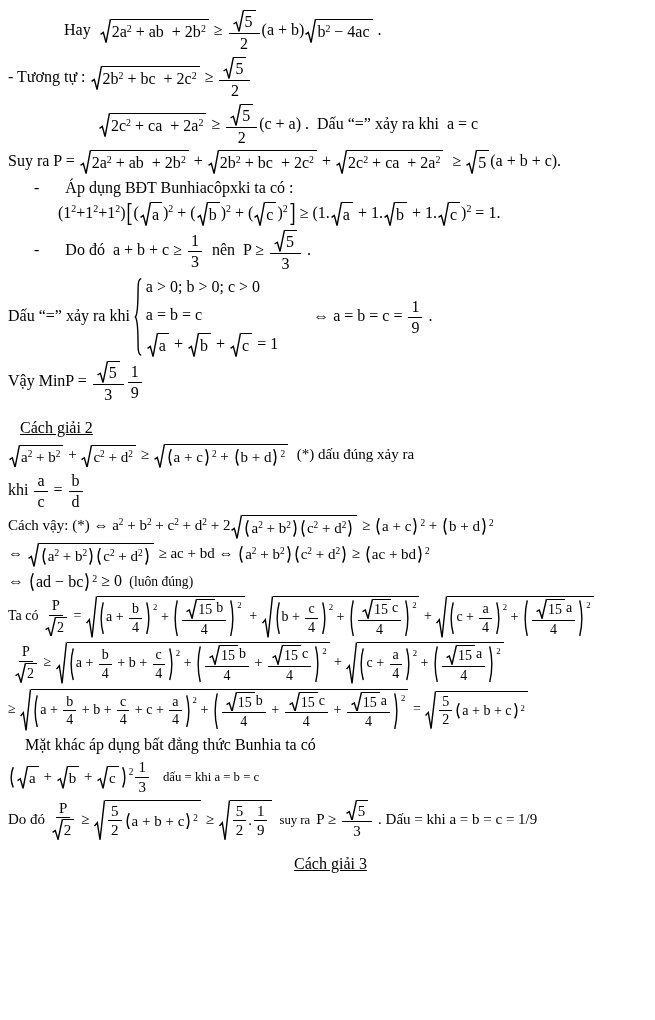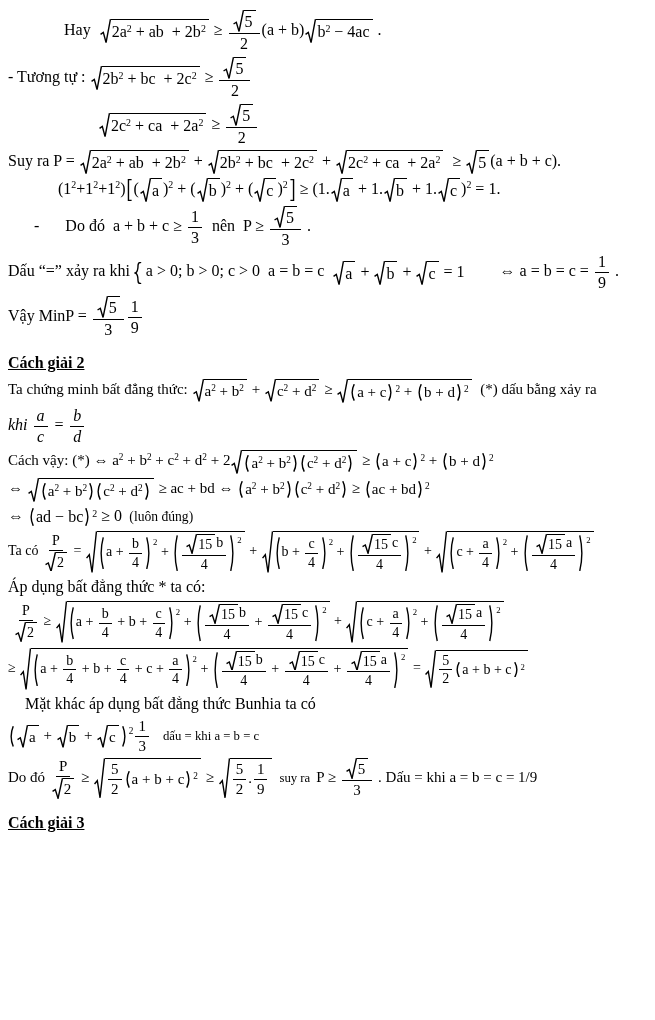"(c + a) . Dấu" span { html: none -> <span>(c + a) . Dấu “=” xảy ra khi a = c</span> }
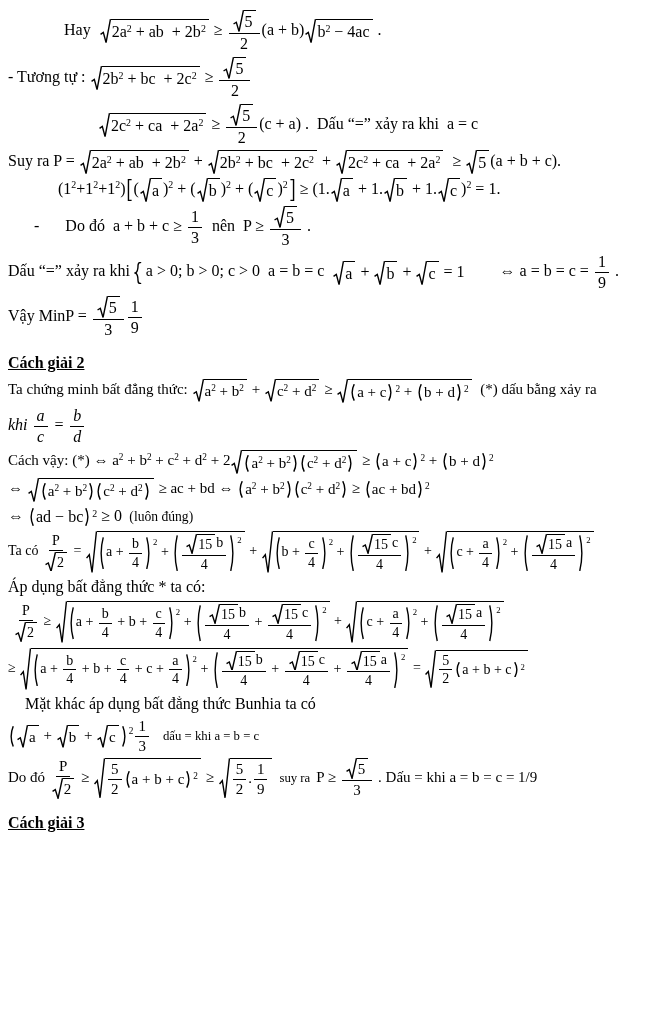"- Áp dụng BĐT Bunhiacôpxki" div.line { html: none -> <div><span>-</span><span></span><span>Áp dụng BĐT Bunhiacôpxki ta có :</span></div> }
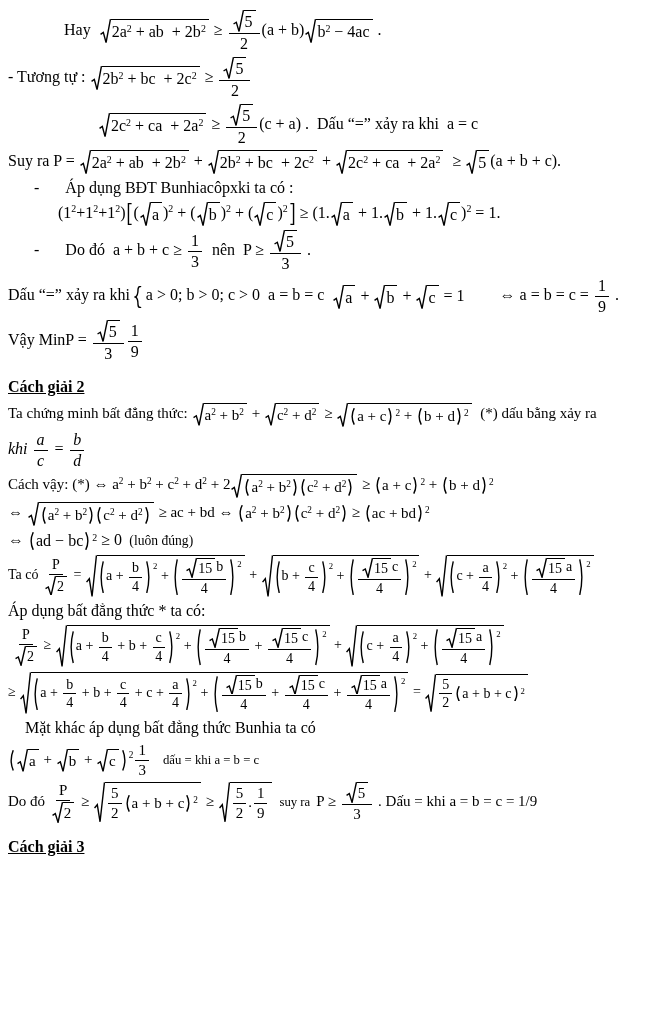"a > 0; b >" .cases-body { flex-direction: none -> column }
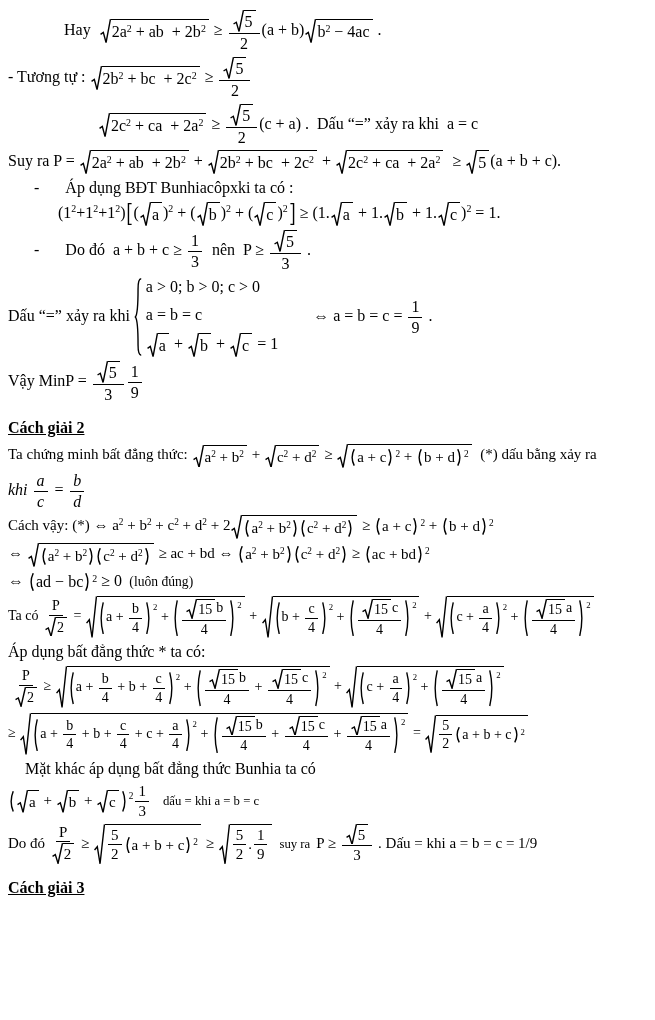"Cách giải 2" .heading { font-weight: bold -> normal; margin: 14px 0 6px -> 14px 12px 6px }
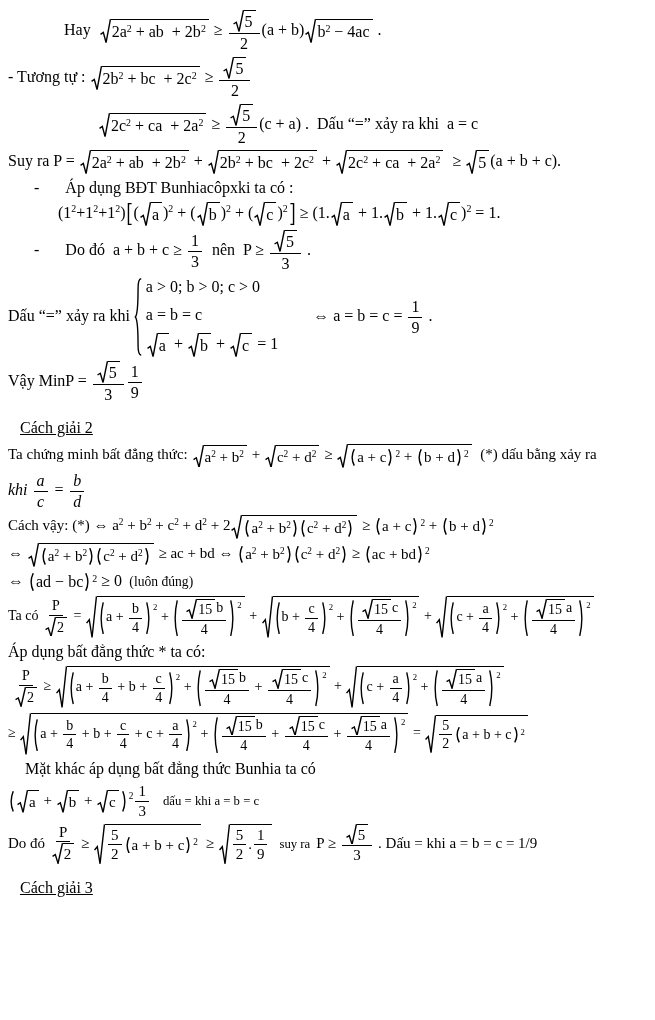"Ta chứng minh bất đẳng" span { html: <span>Ta chứng minh bất đẳng thức: </span> -> none }
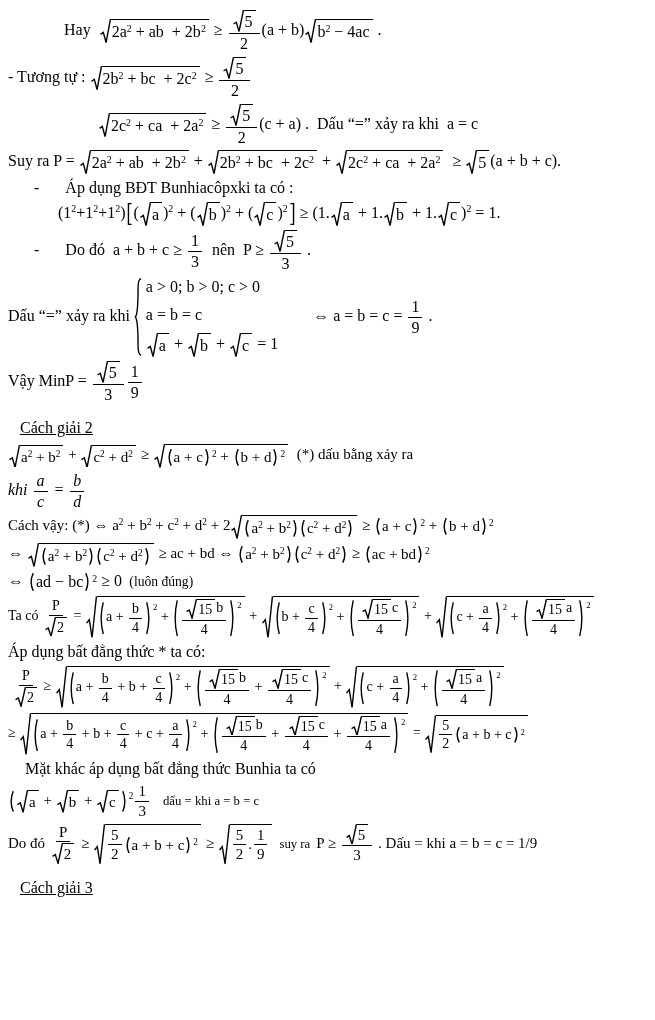"(*) dấu bằng xảy ra" span { text: bằng -> đúng }
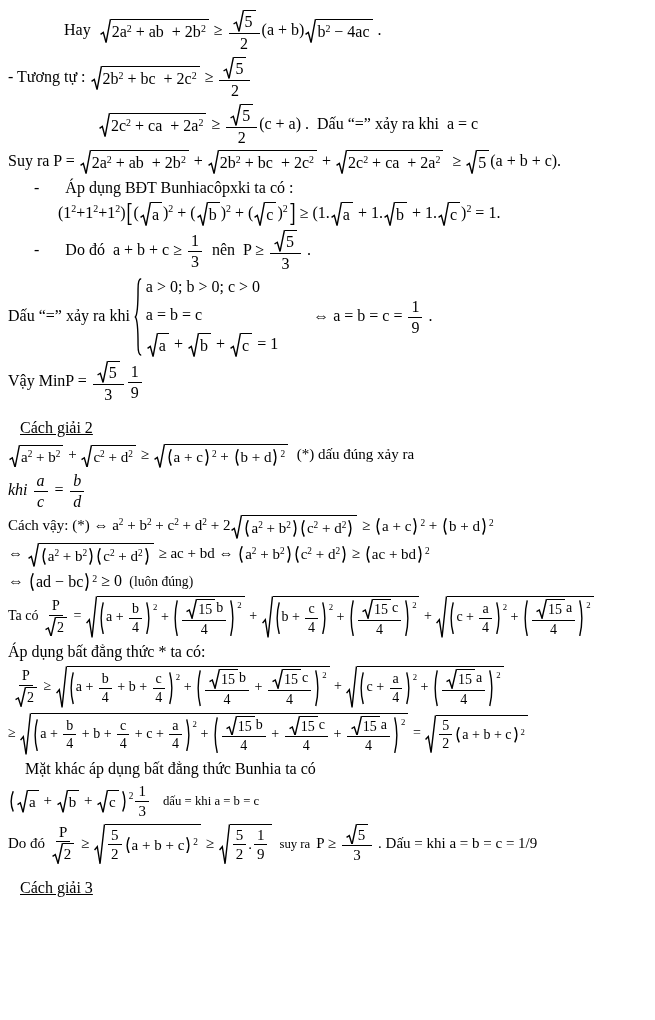"khi" div.line { font-style: italic -> none }
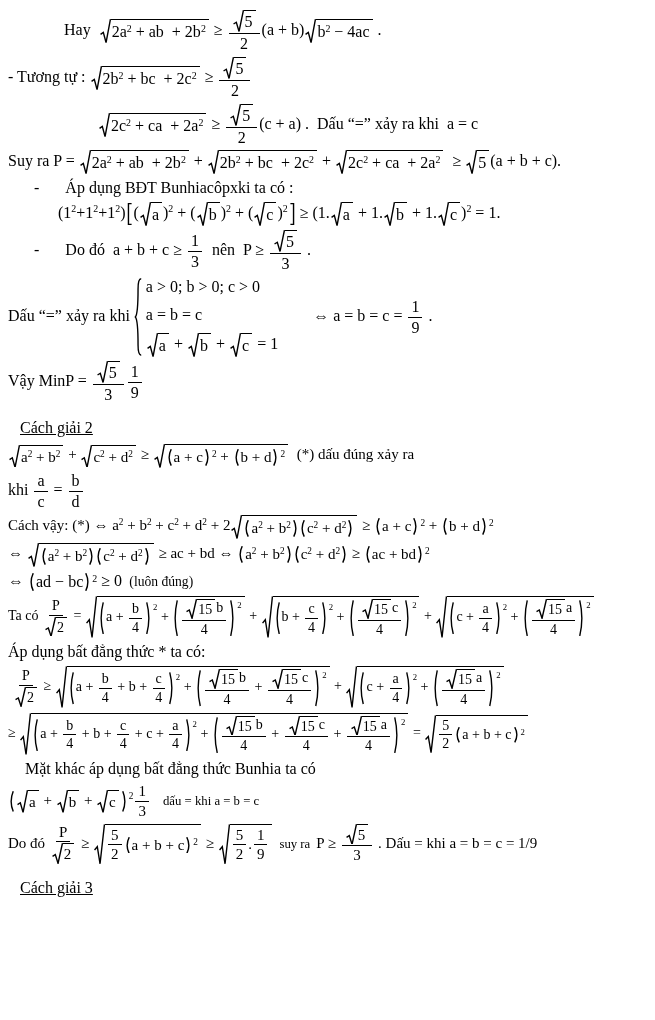"Áp dụng bất đẳng thức" div.line { html: <div><span>Áp dụng bất đẳng thức * ta có:</span></div> -> none }
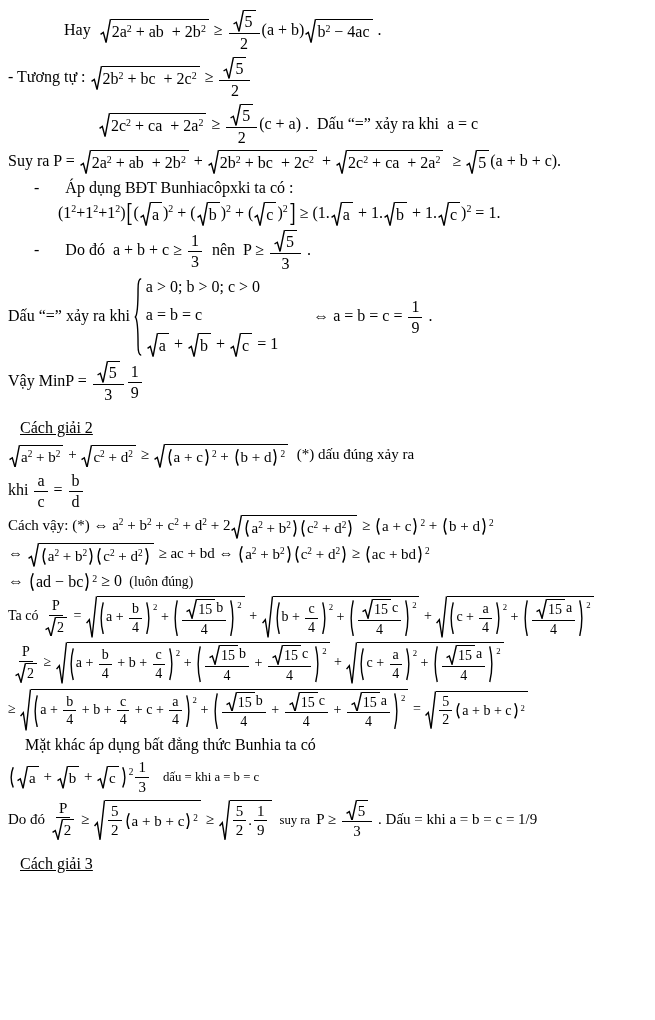"Cách giải 3" div.line { text-align: none -> center }
